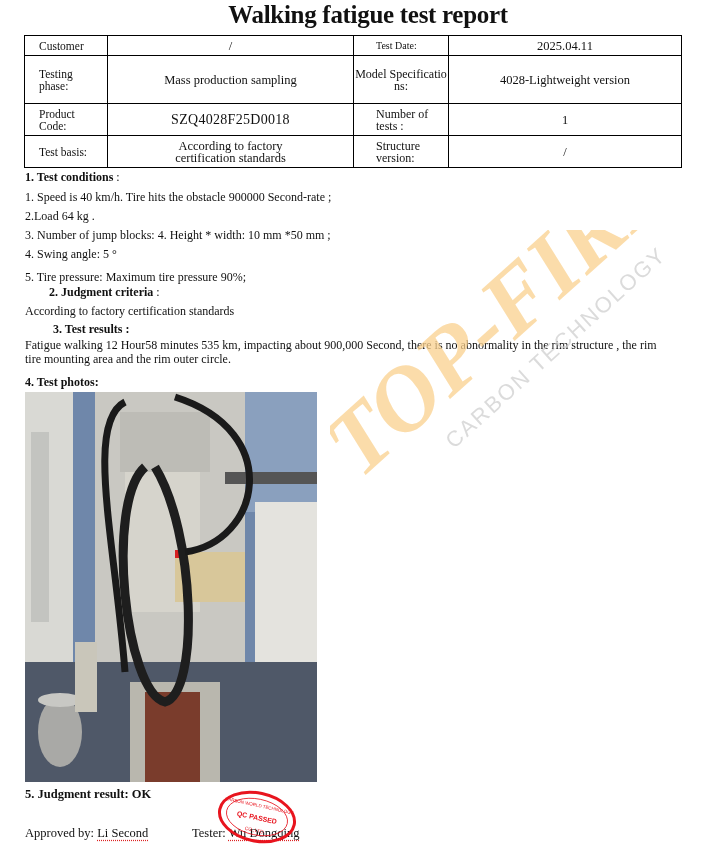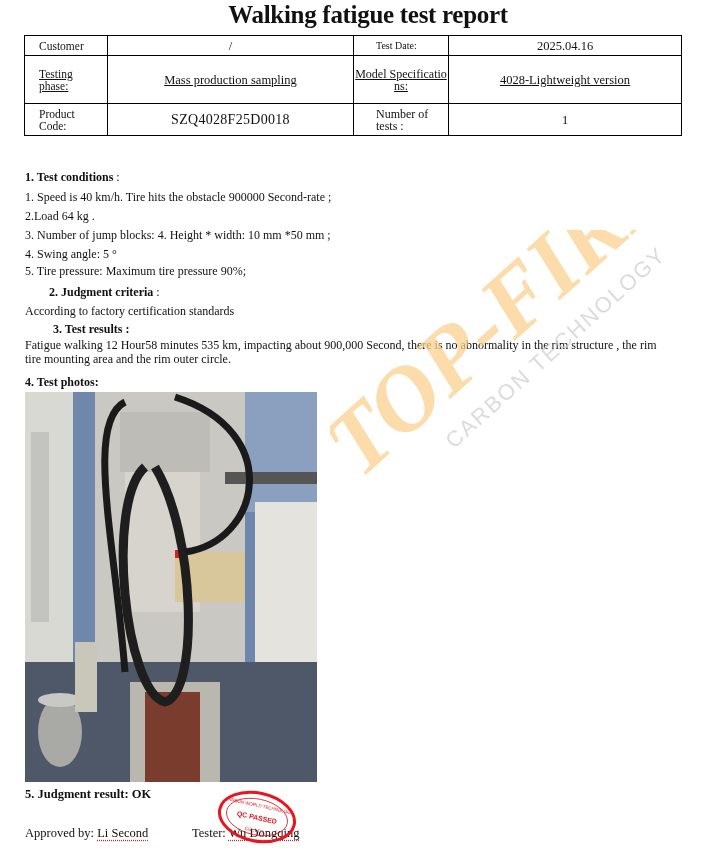"2025.04.16" td.val { text: 2025.04.16 -> 2025.04.11 }
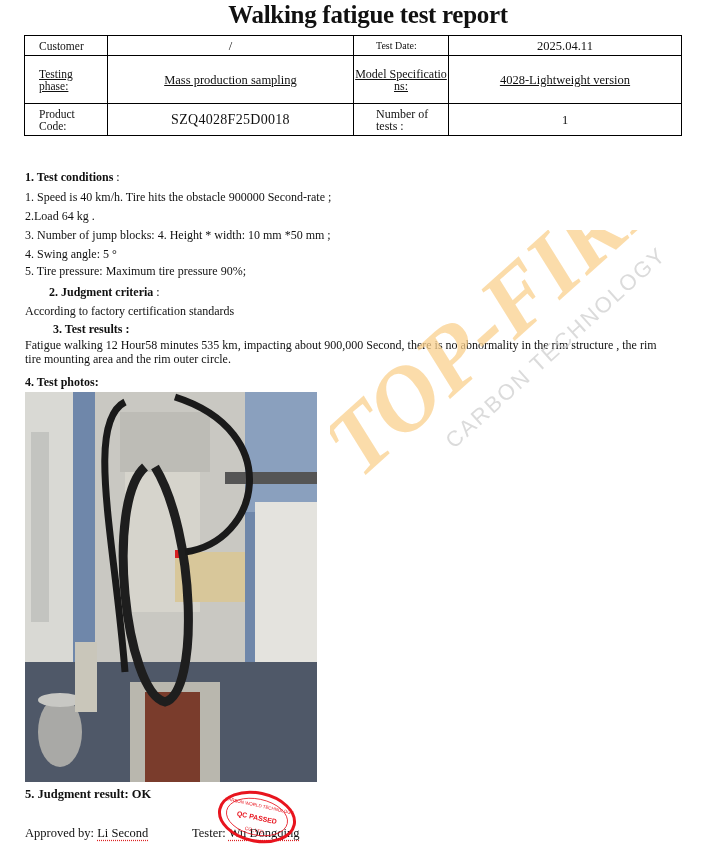"Testing phase:" .r2 td { text-decoration: underline -> none }
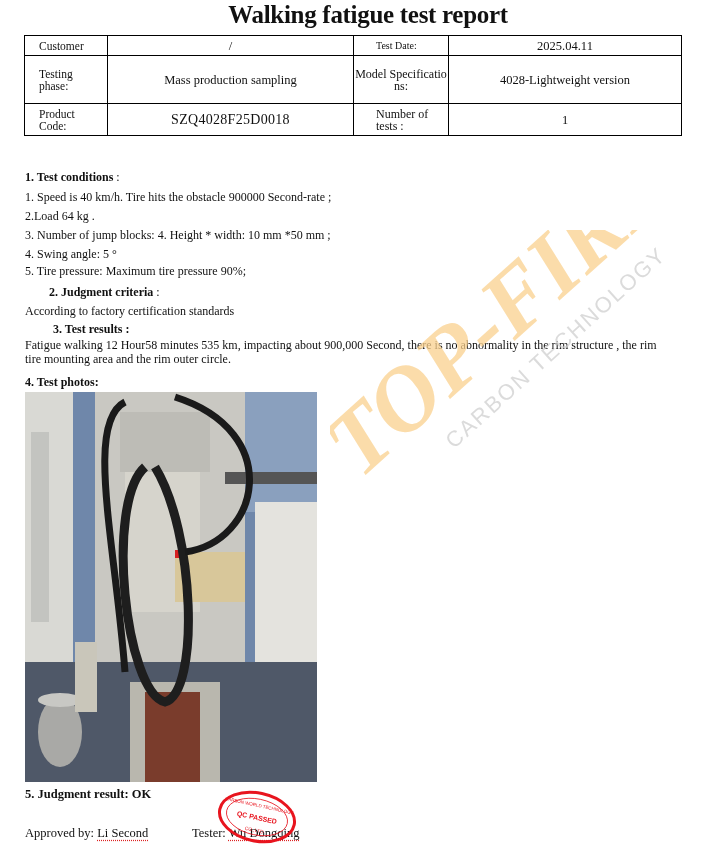"Test basis:" tr.r4 { html: none -> <tr> <td>Test basis:</td> <td>According to factory certification standards</td> <td>Structure version:</td> <td>/</td> </tr> }
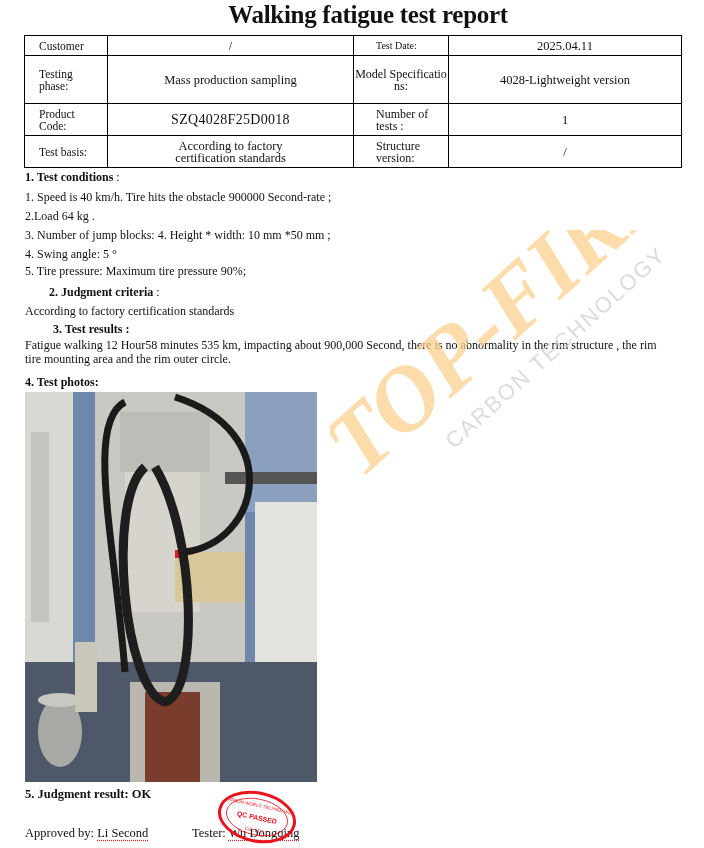"5. Tire pressure: Maximum tire" div.body-text { top: 264px -> 270px }
